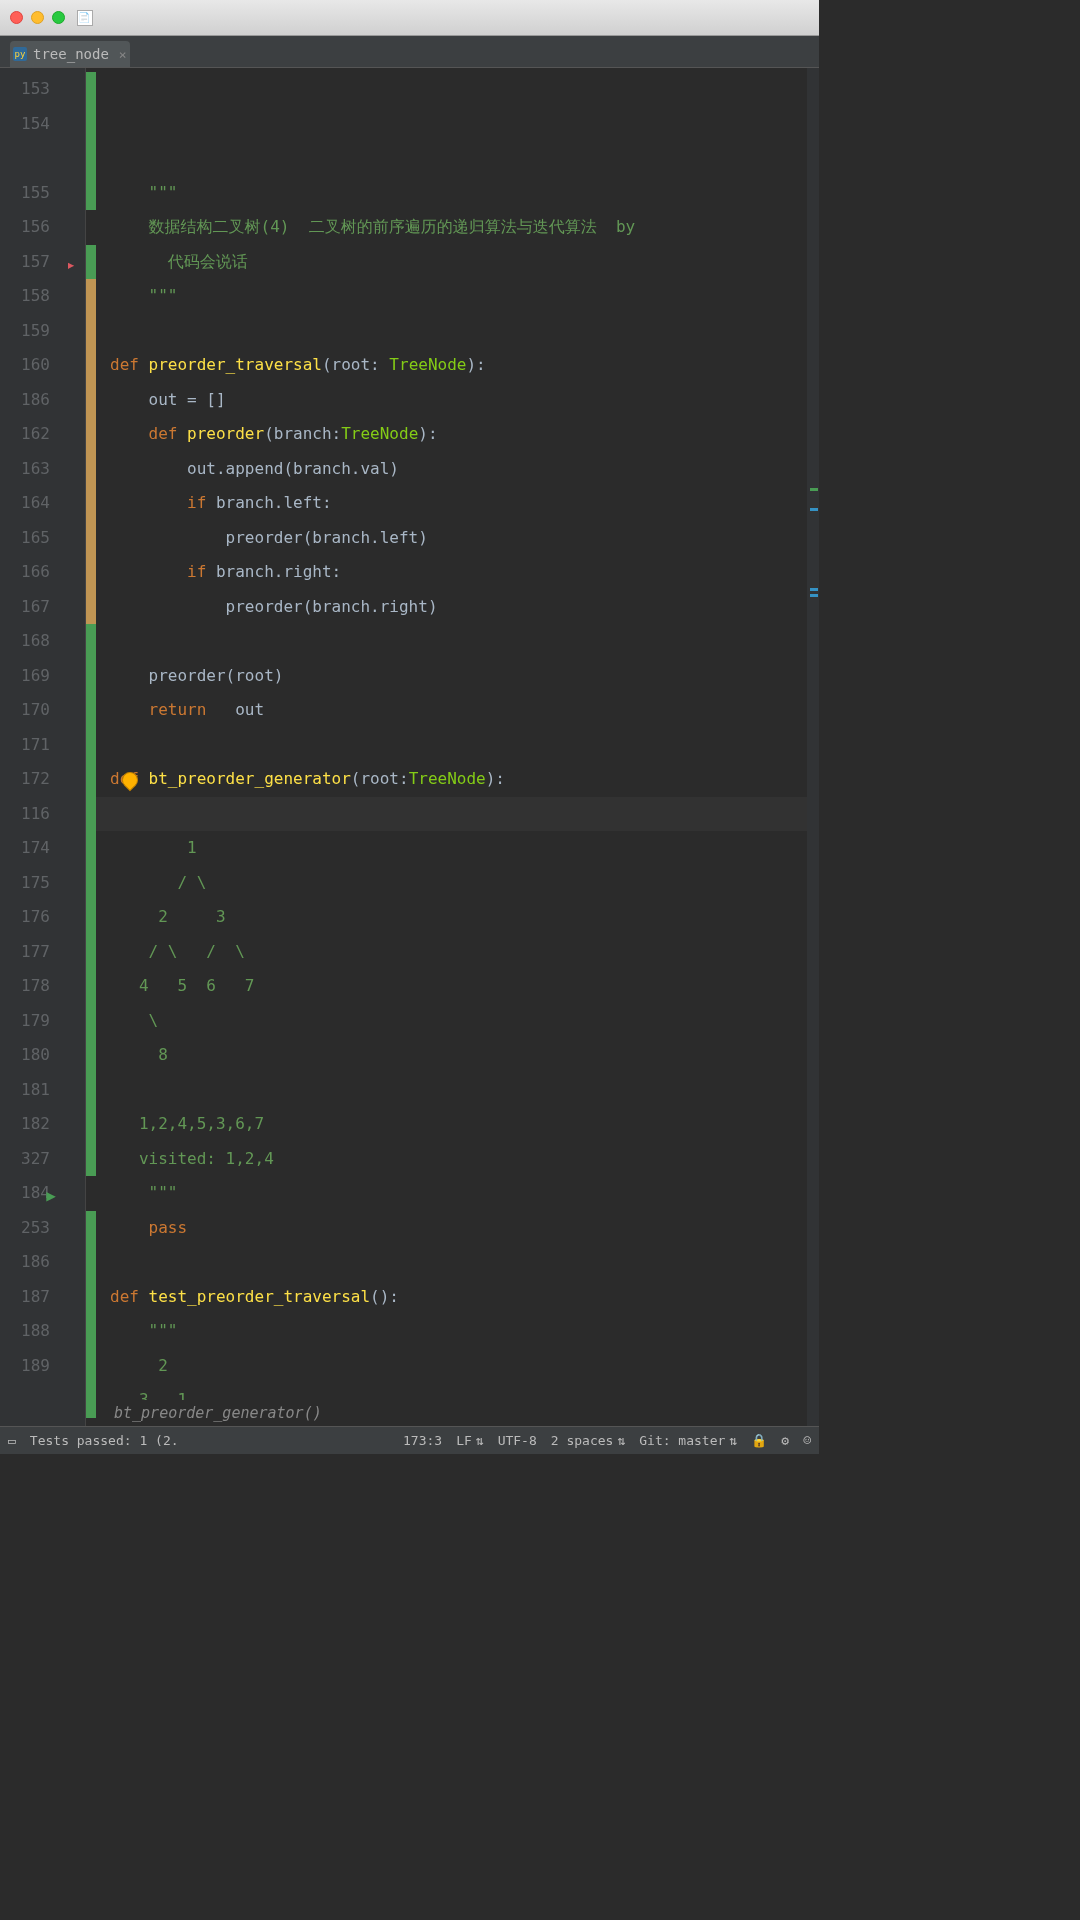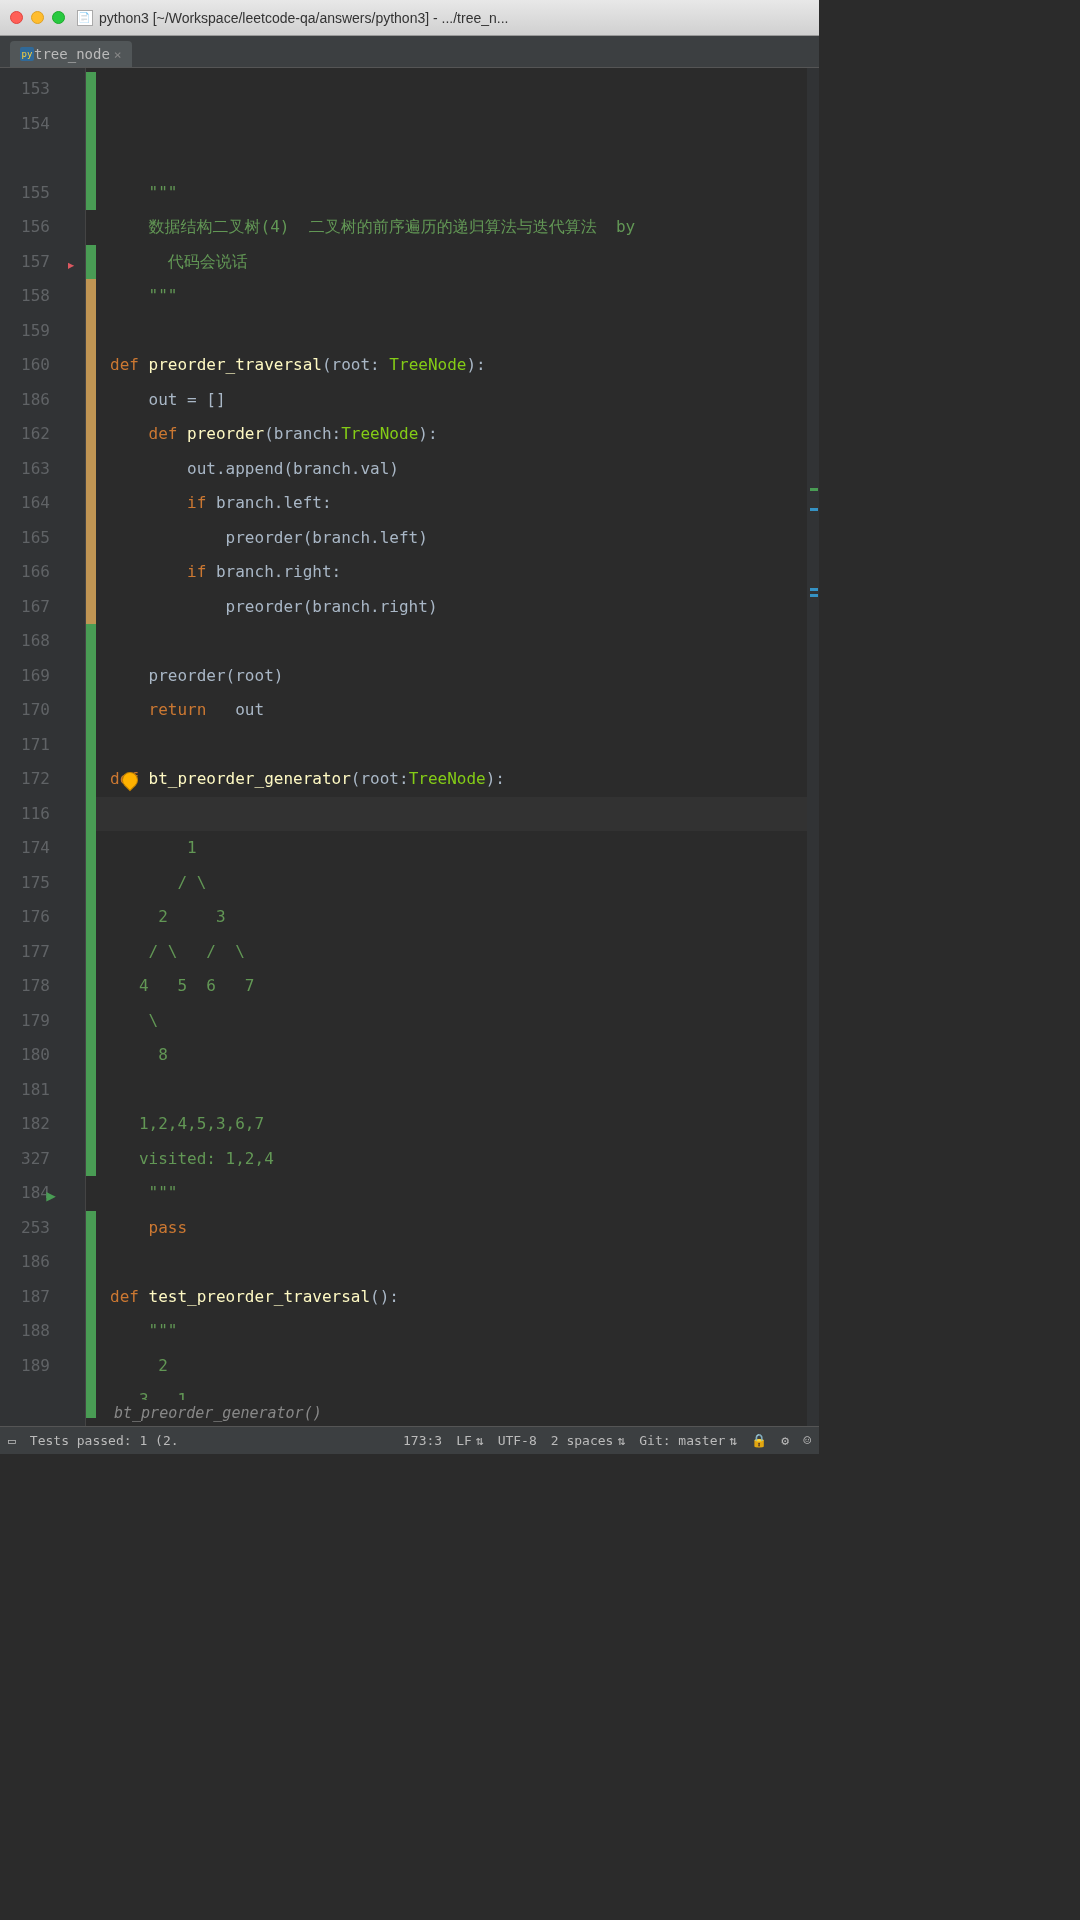"python3" div.window-title { html: <div>python3 [~/Workspace/leetcode-qa/answers/python3] - .../tree_n...</div> -> none }
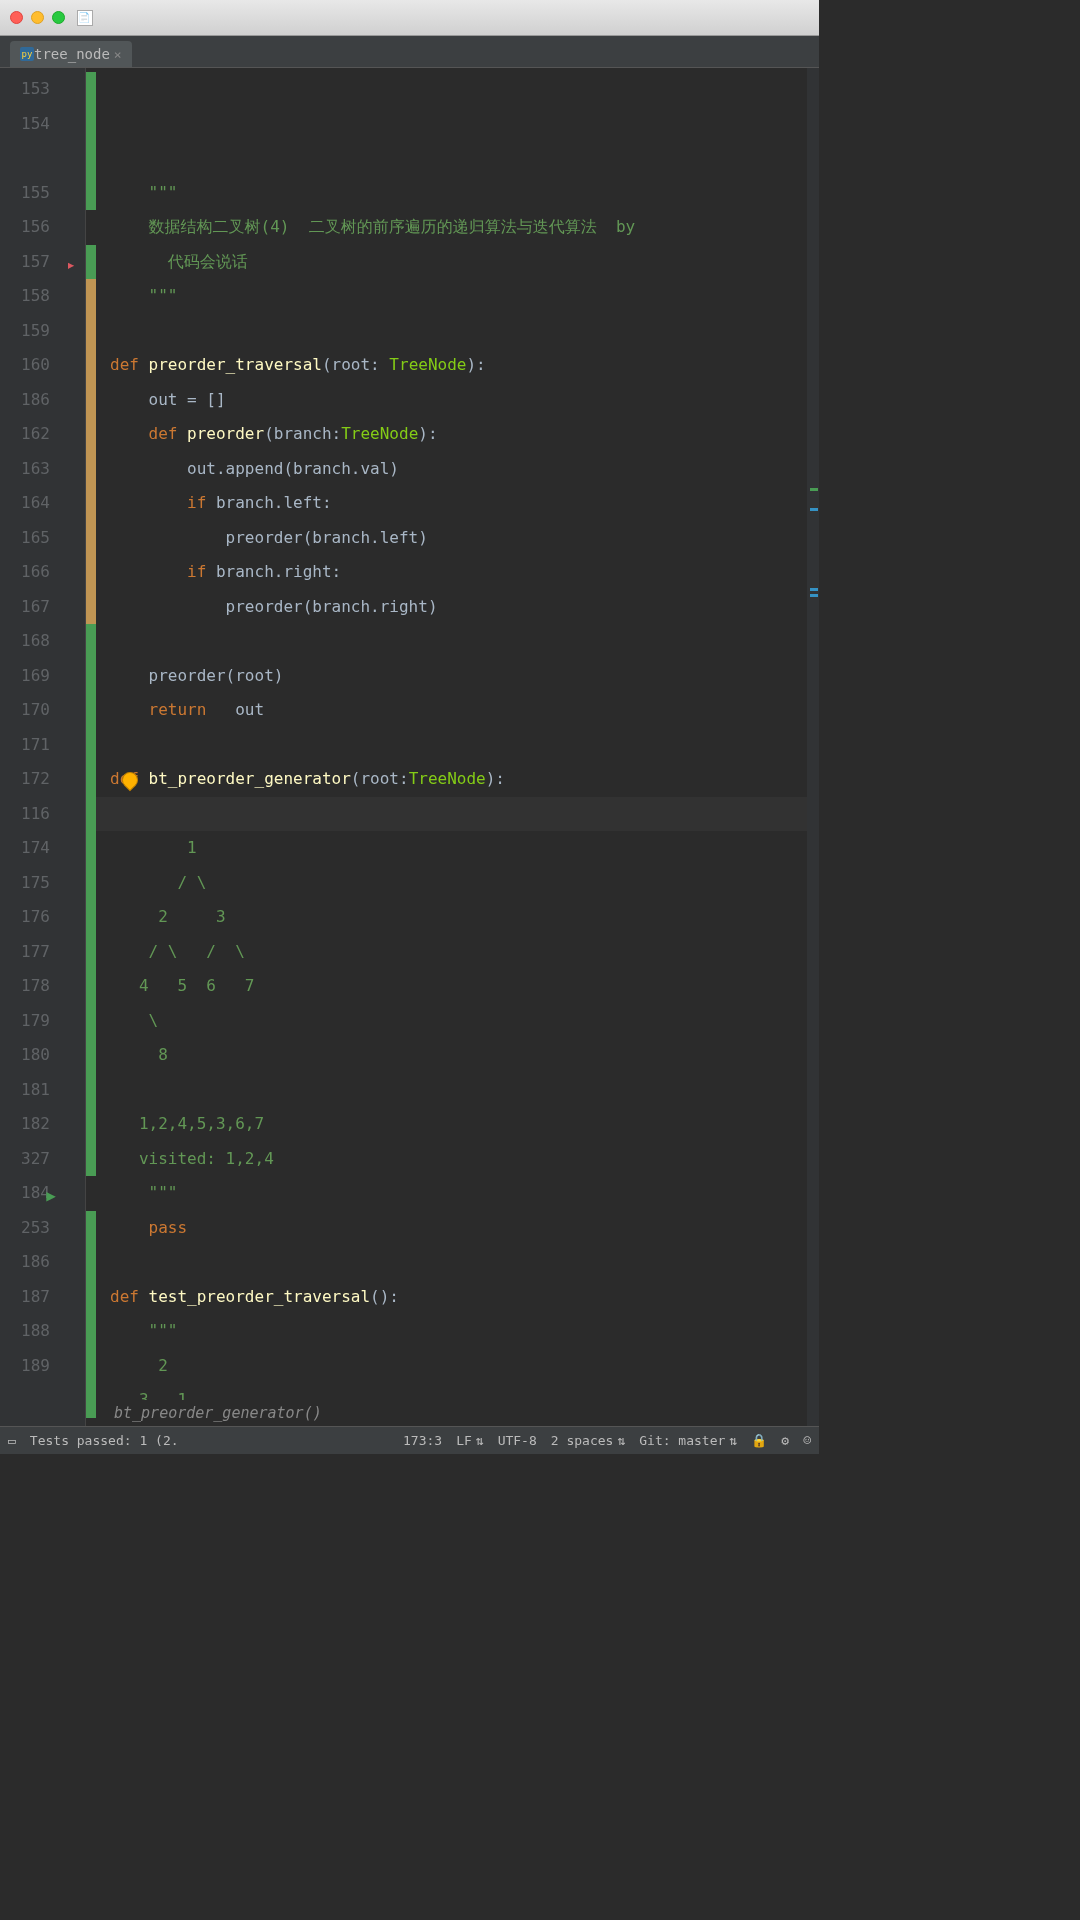"py" .tab { gap: none -> 6px; padding: 5px 10px -> 5px 3px }
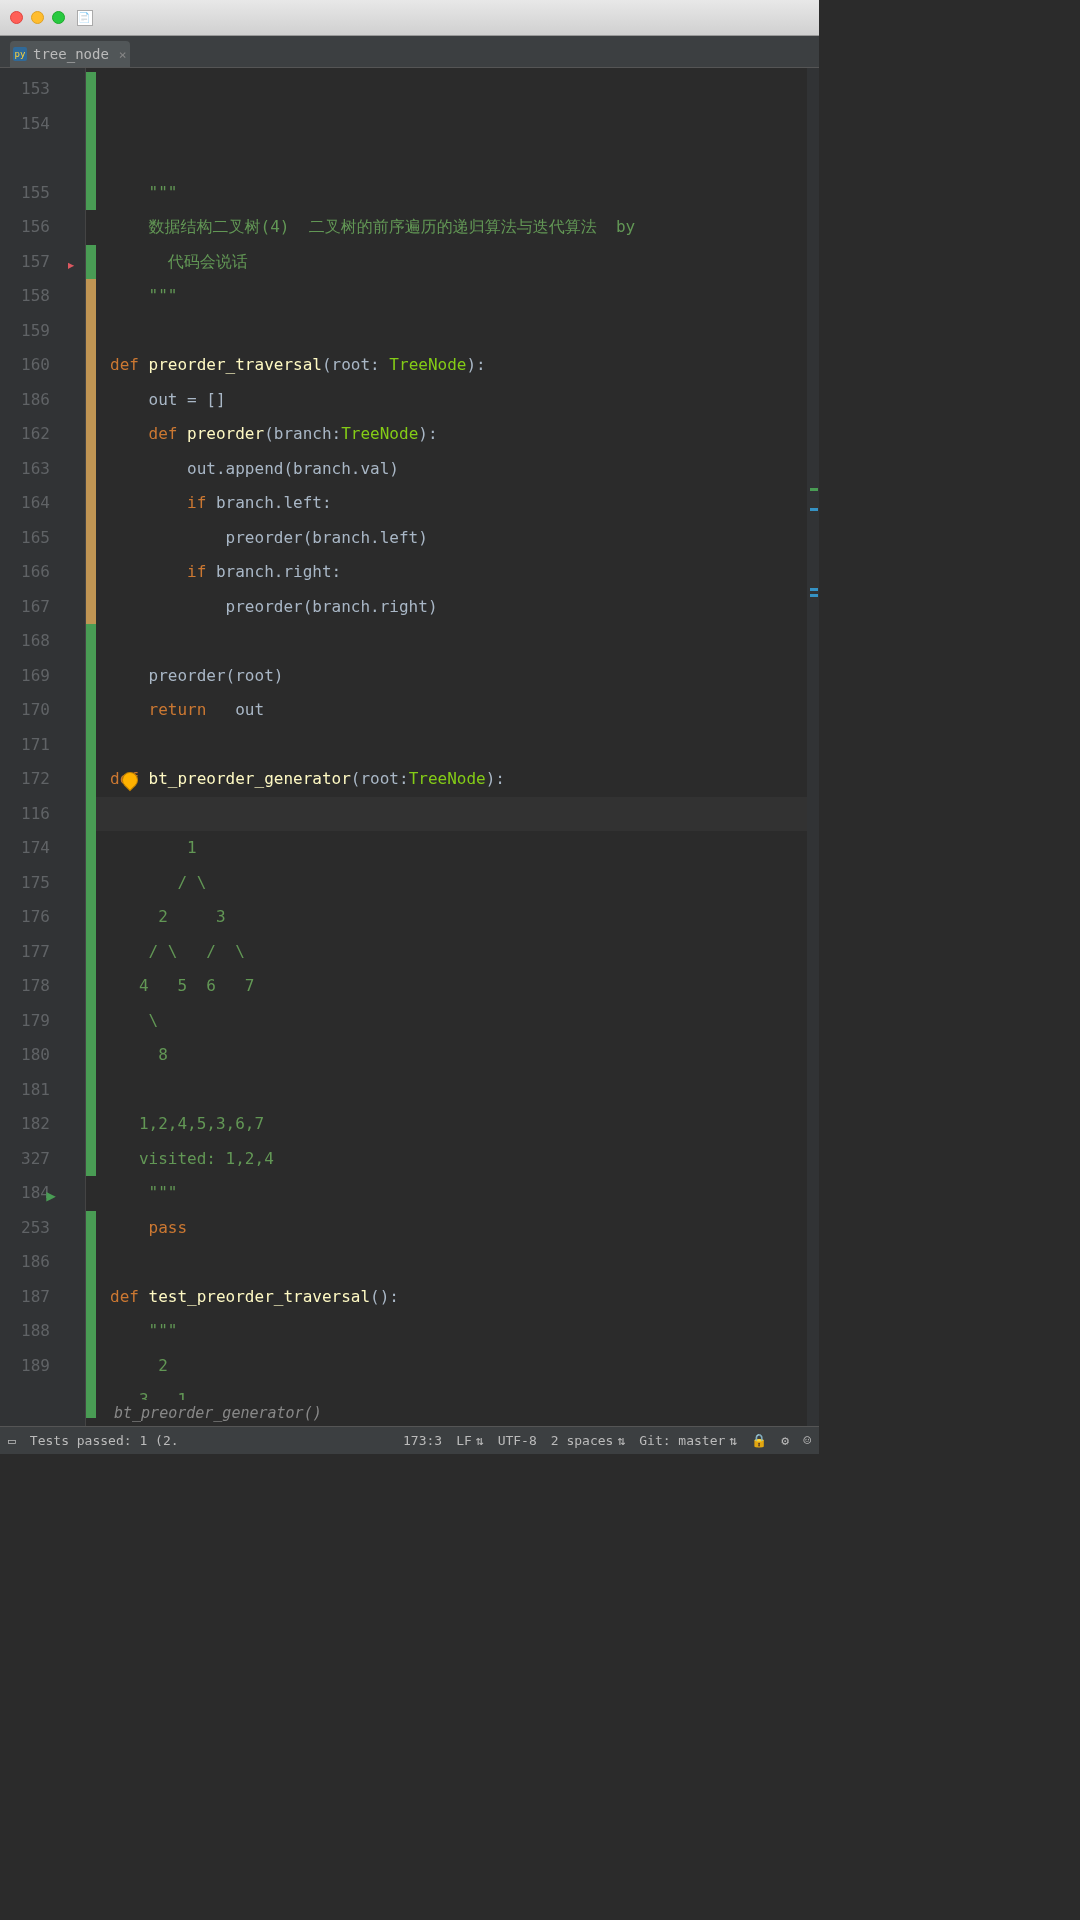"preorder_traversal" .fn { color: #fef9c3 -> #fde047 }
